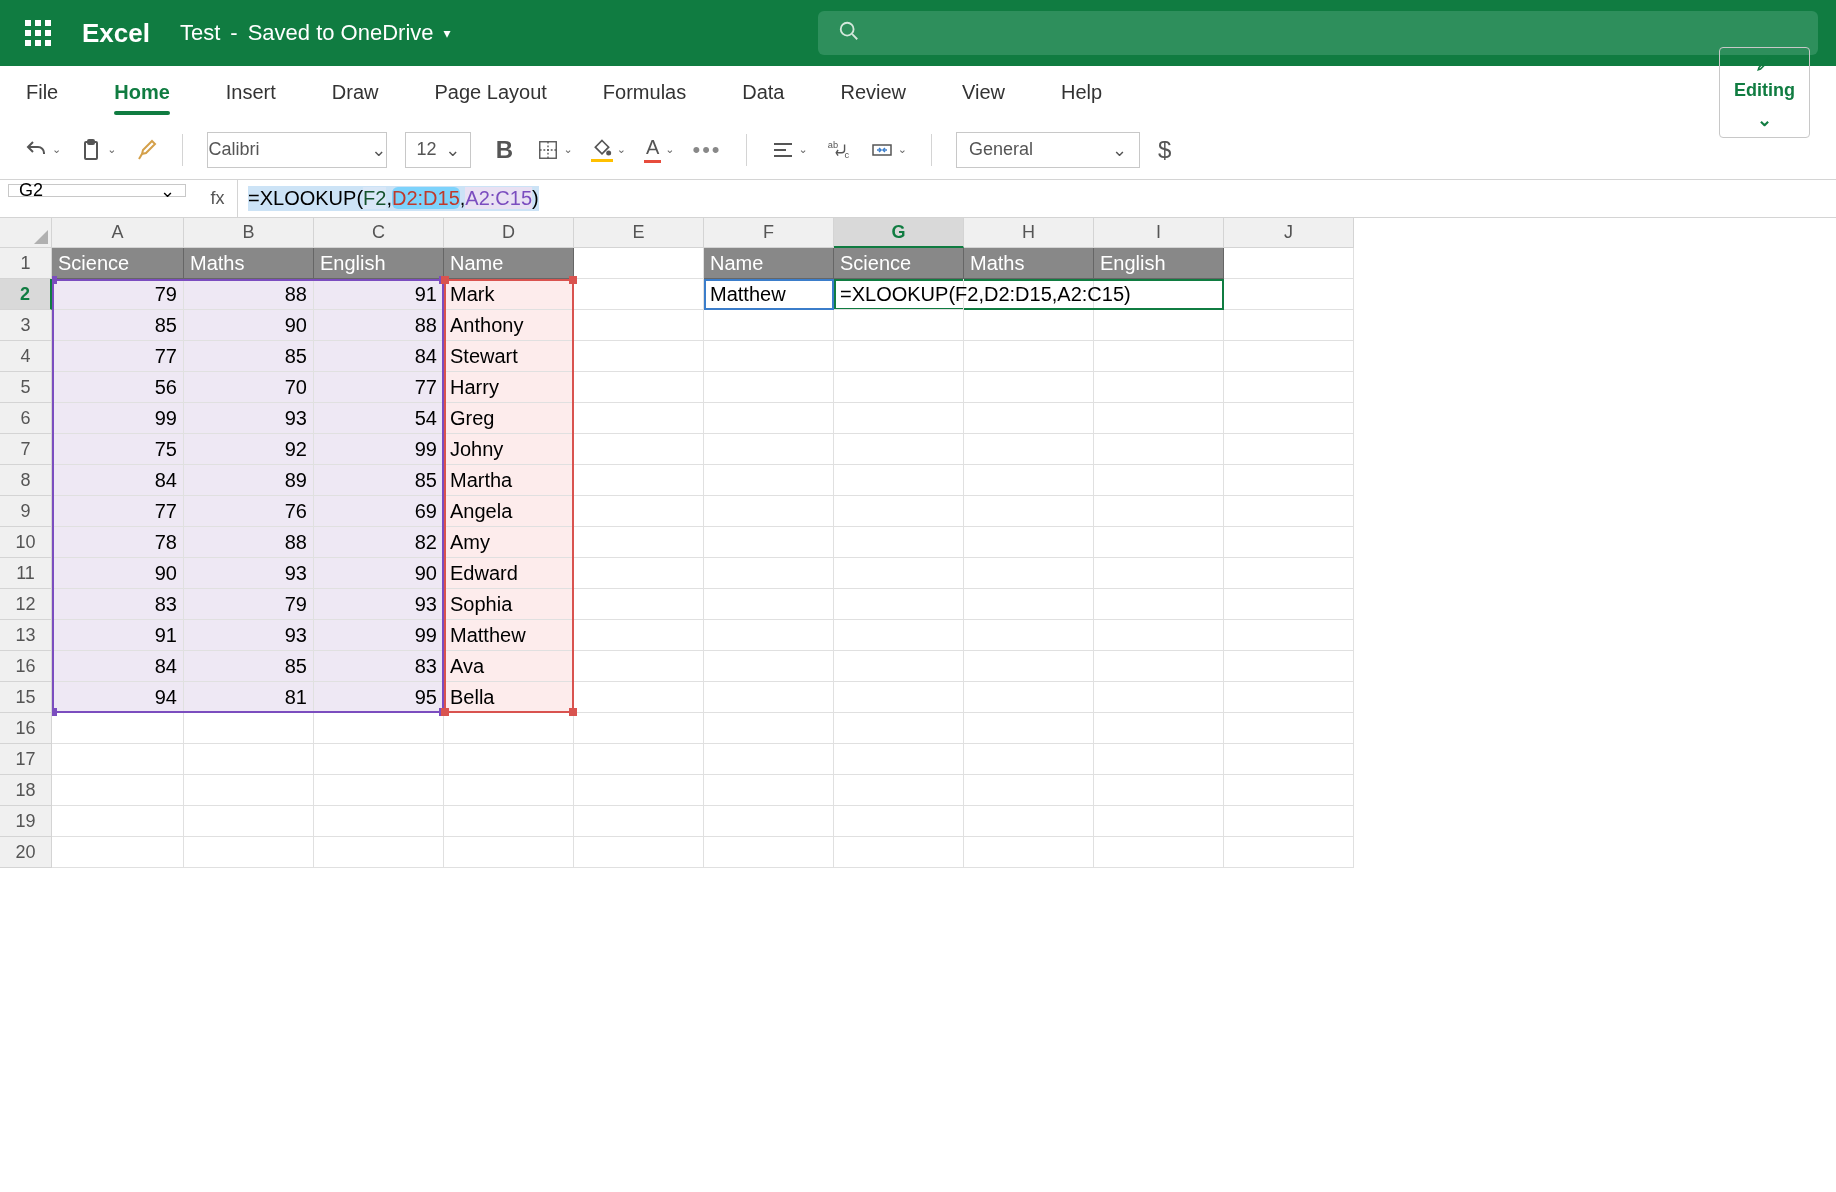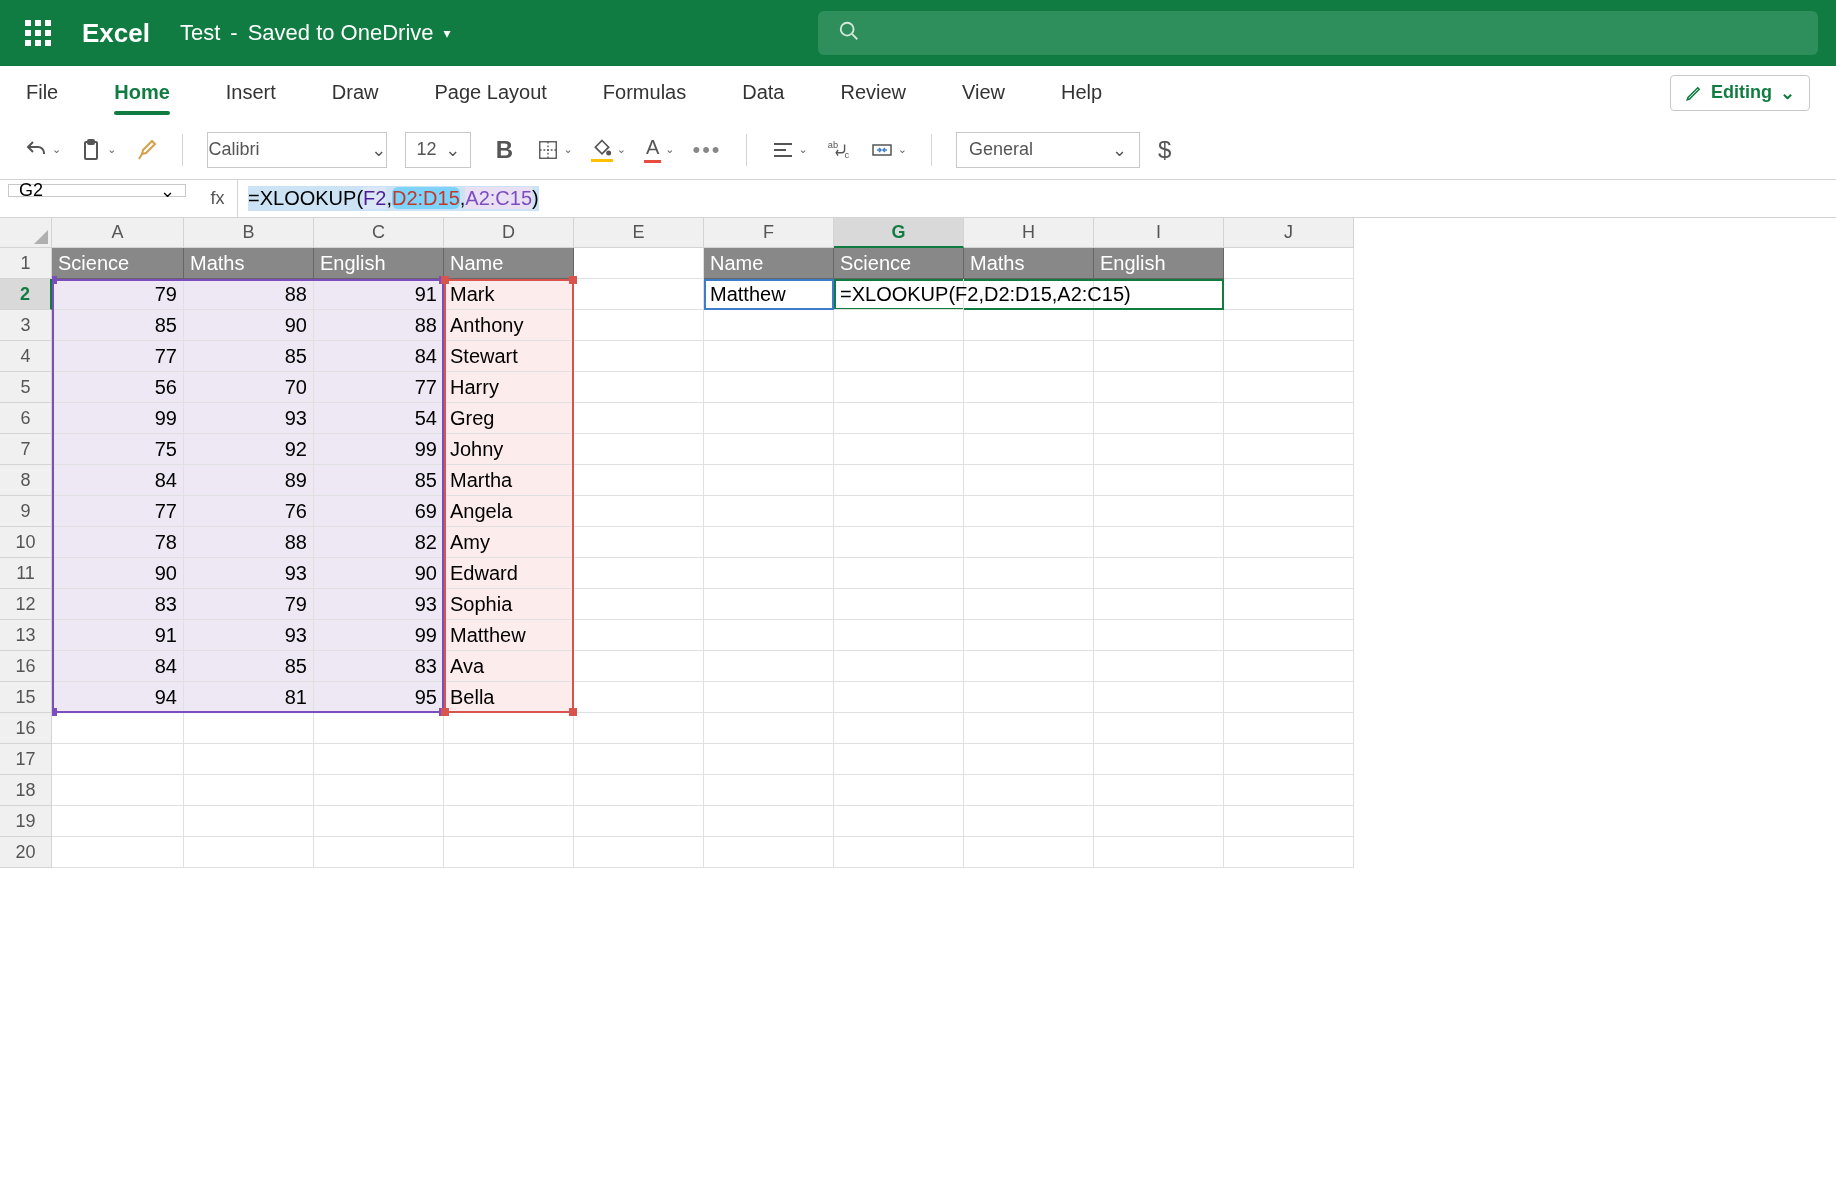"Editing" .editing-btn { flex-direction: none -> column }
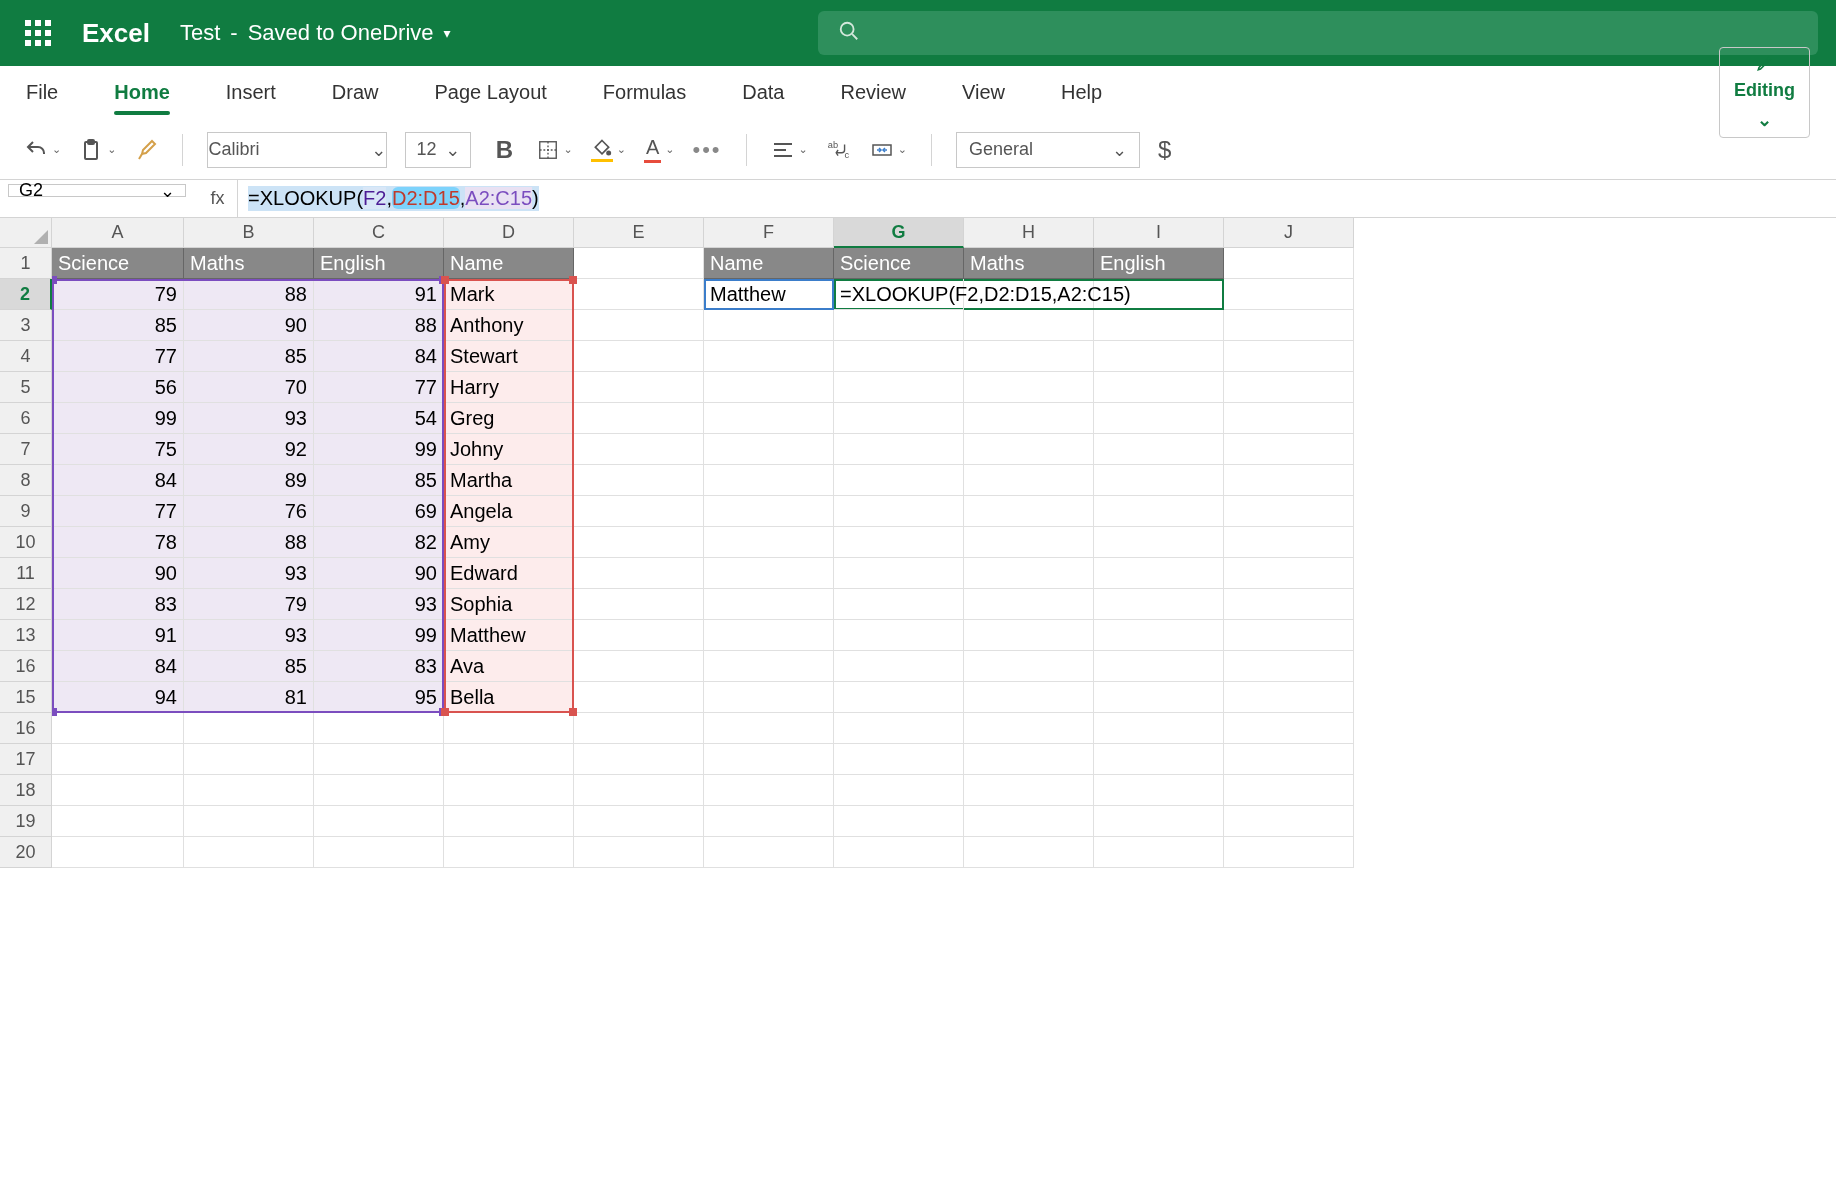"F2" .fm-b1 { color: #4c1d95 -> #14532d }
